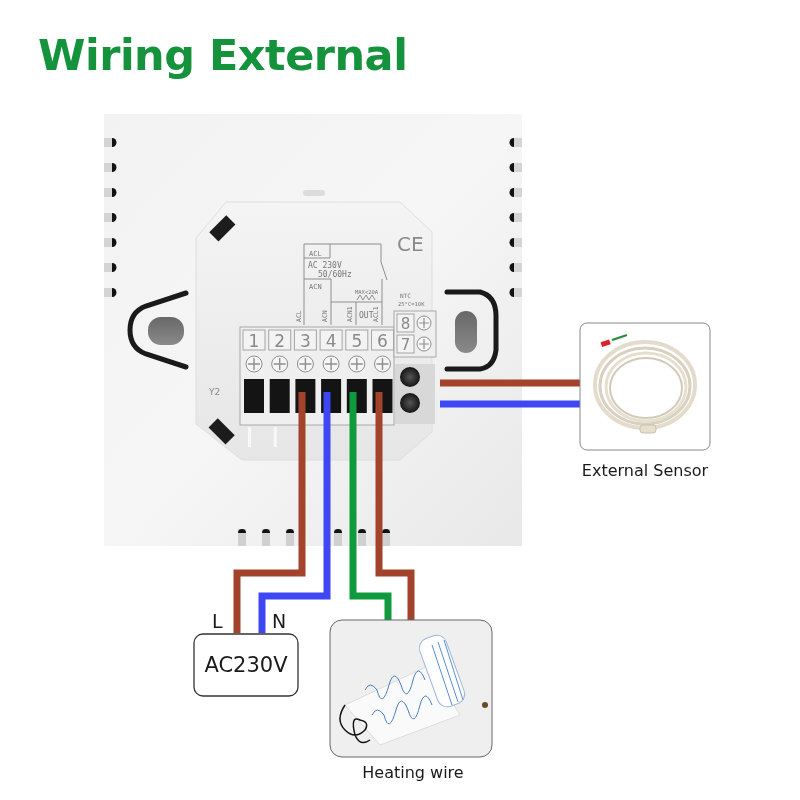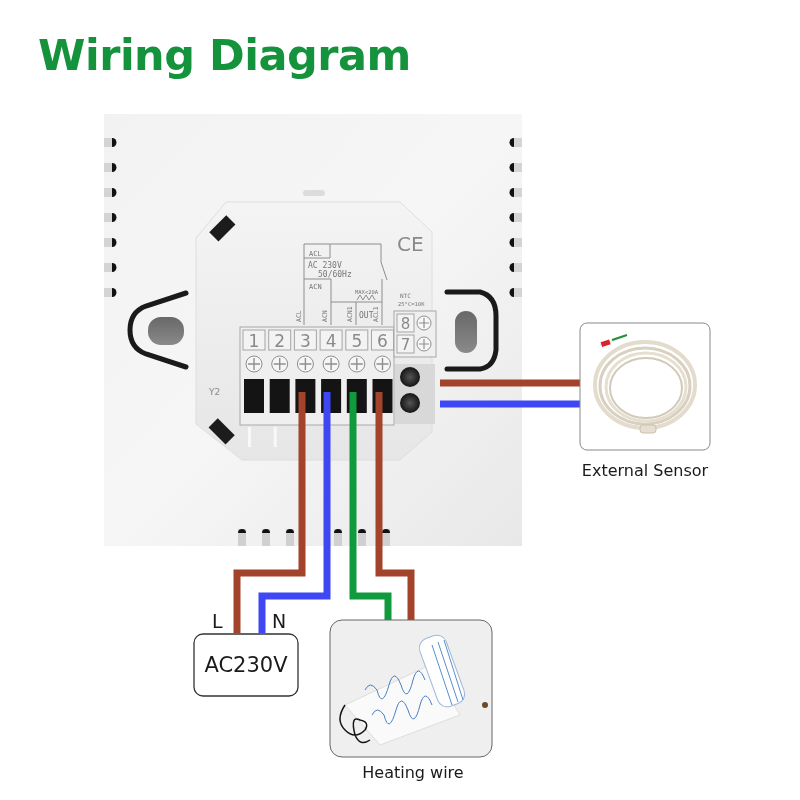"Wiring Diagram" h1.title { text: Diagram -> External }
